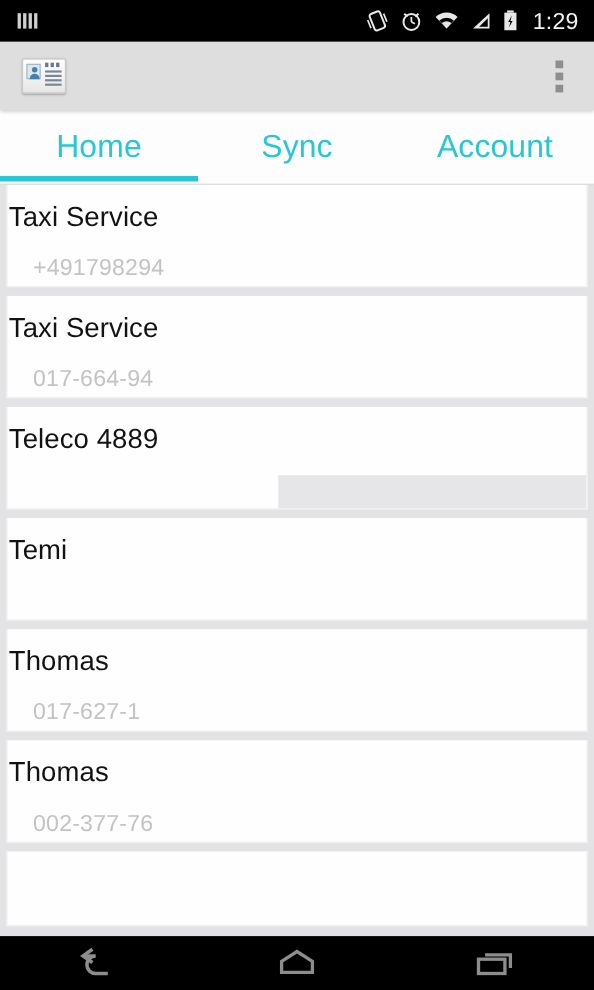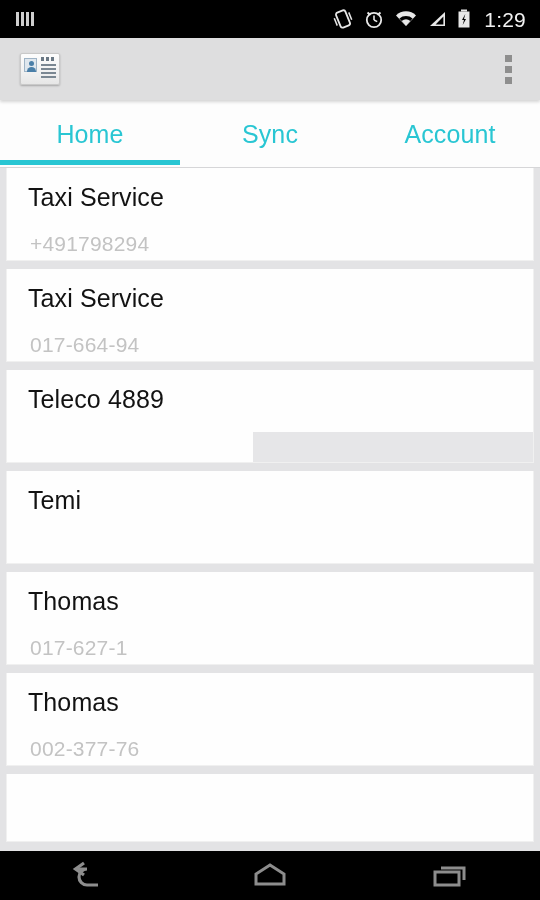"Home" .tab-label { font-size: 25px -> 29px }
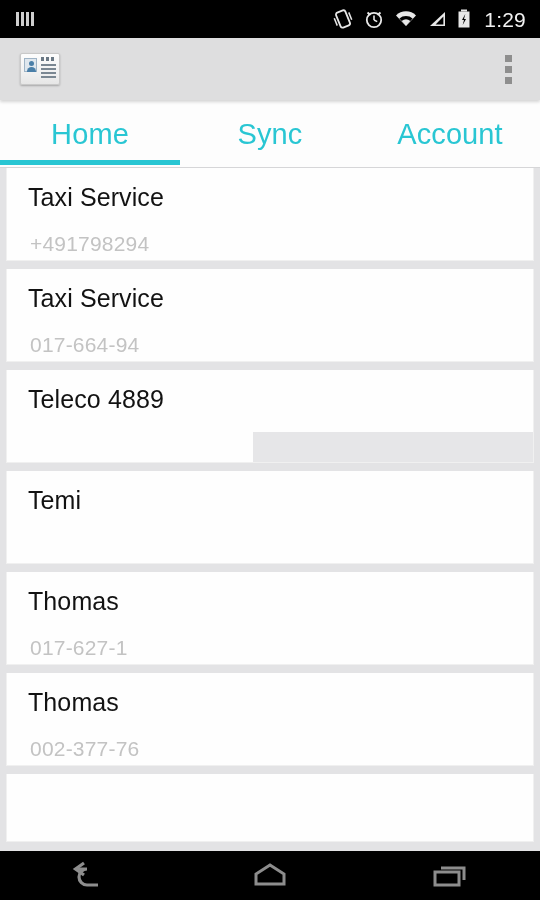"Taxi Service" .row-name { left: 21px -> 1px }
